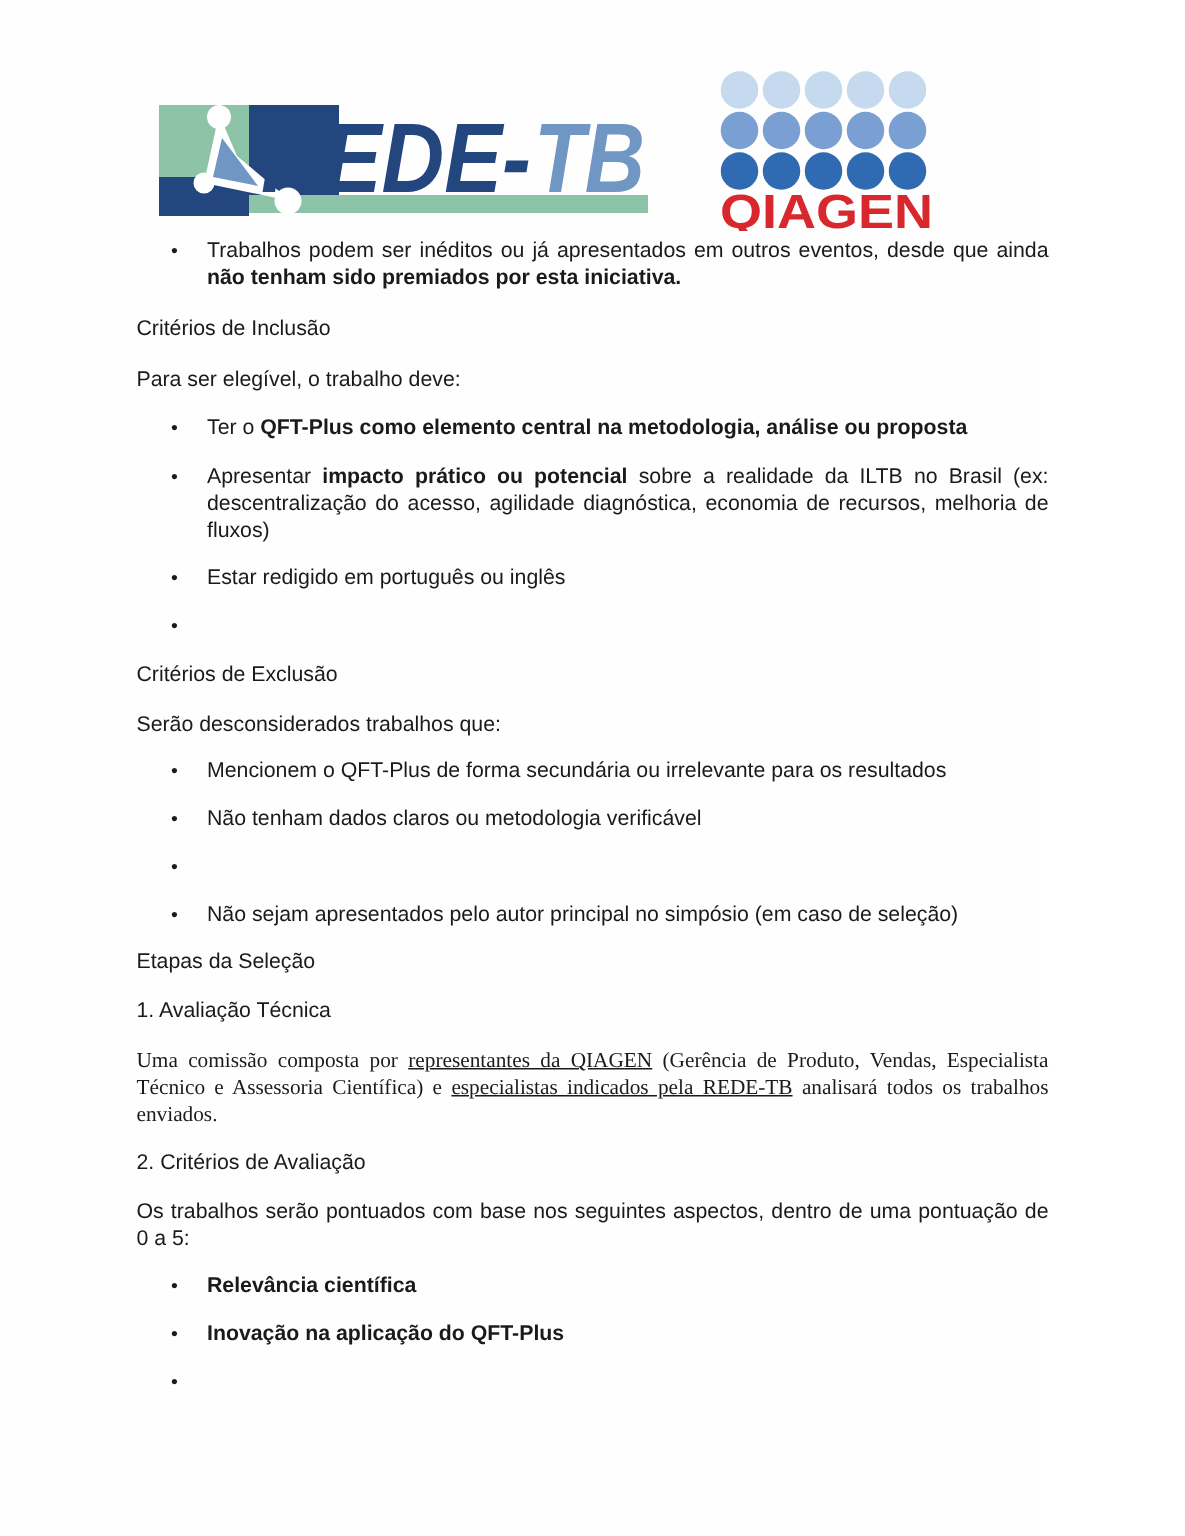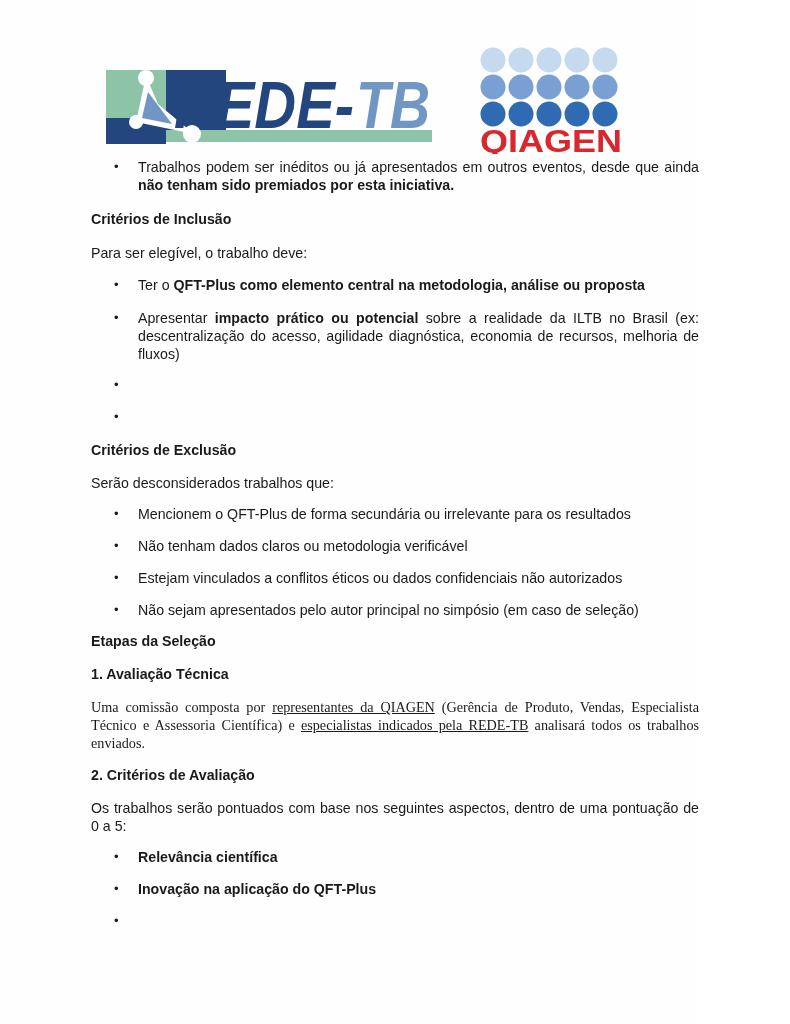"Critérios de Inclusão" .heading { font-weight: bold -> normal }
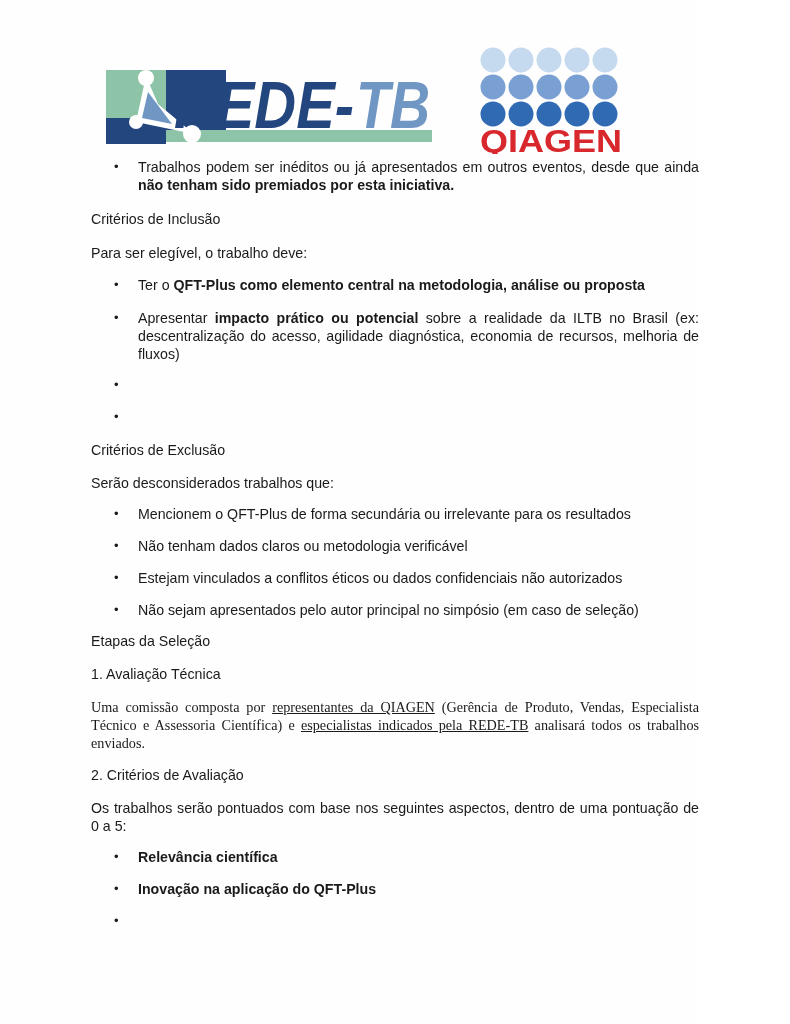"Estar redigido em português ou" span { html: none -> <span>Estar redigido em português ou inglês</span> }
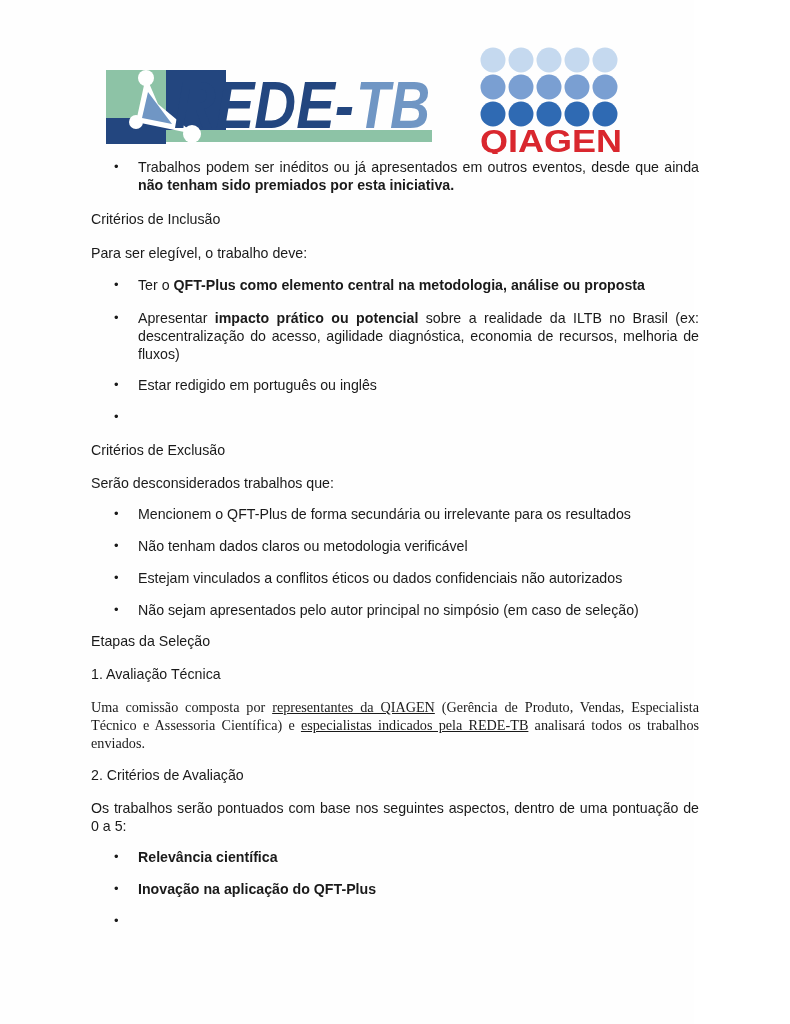"Estejam vinculados a conflitos éticos" span { html: <span>Estejam vinculados a conflitos éticos ou dados confidenciais não autorizados</span> -> none }
